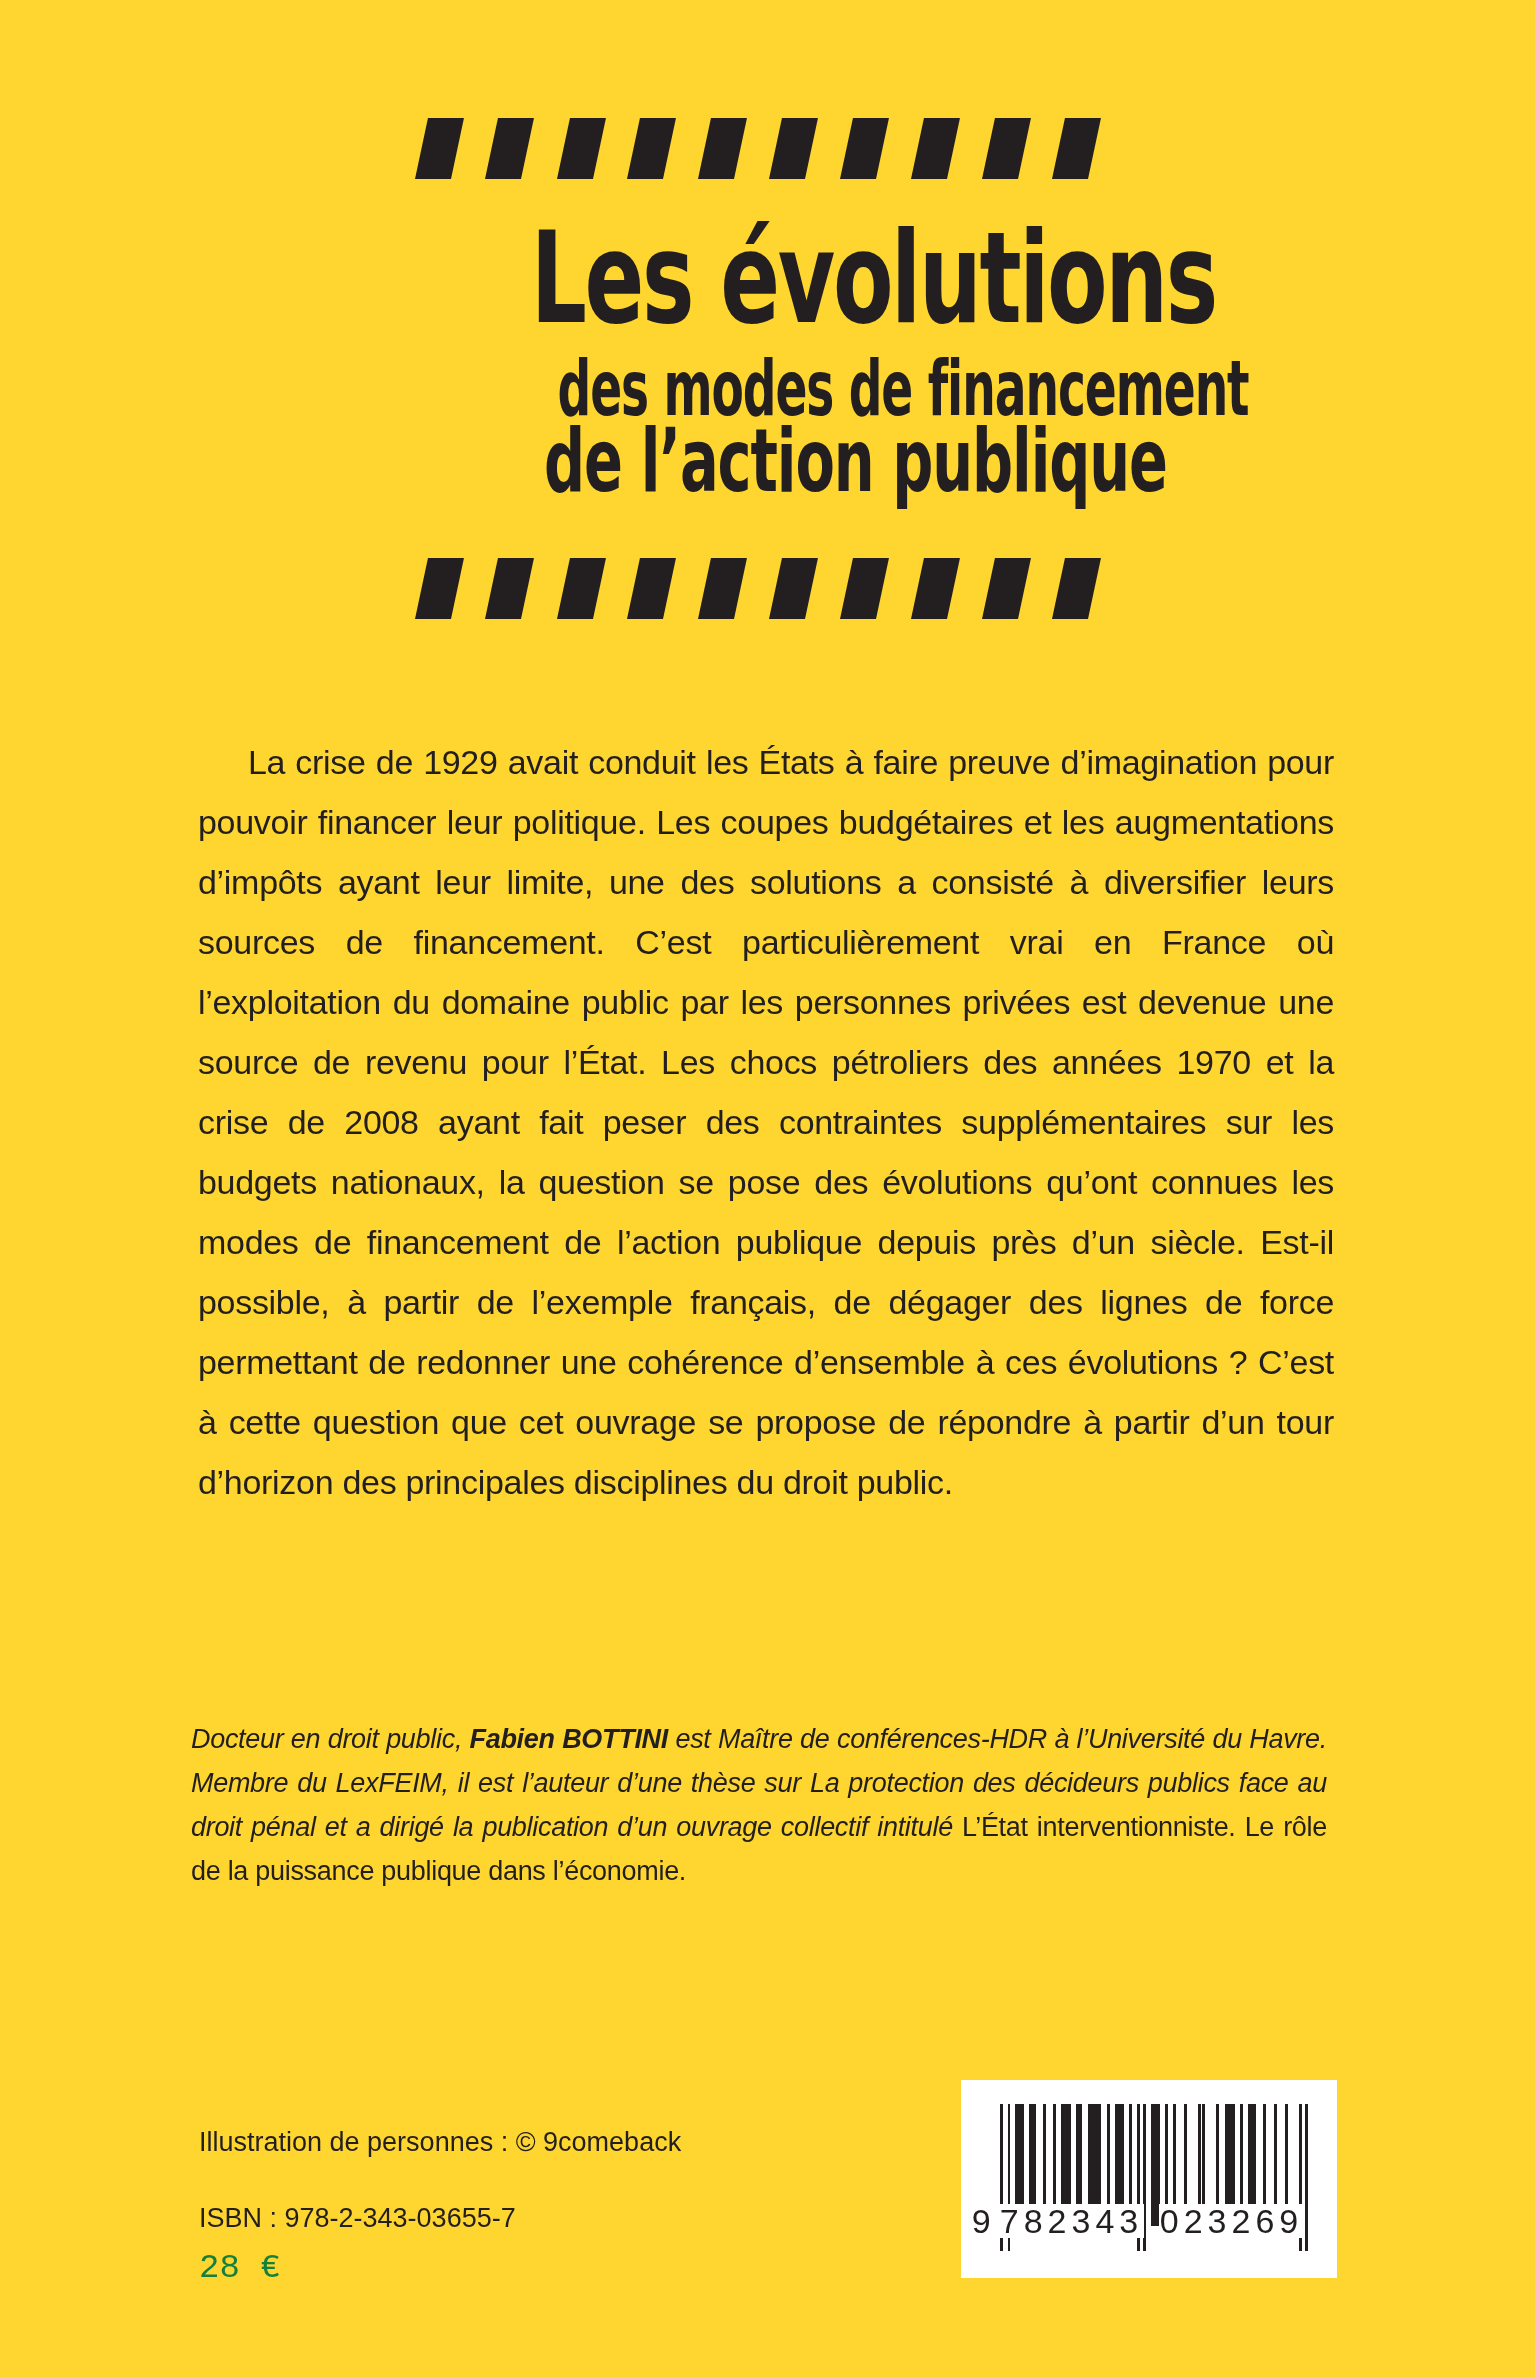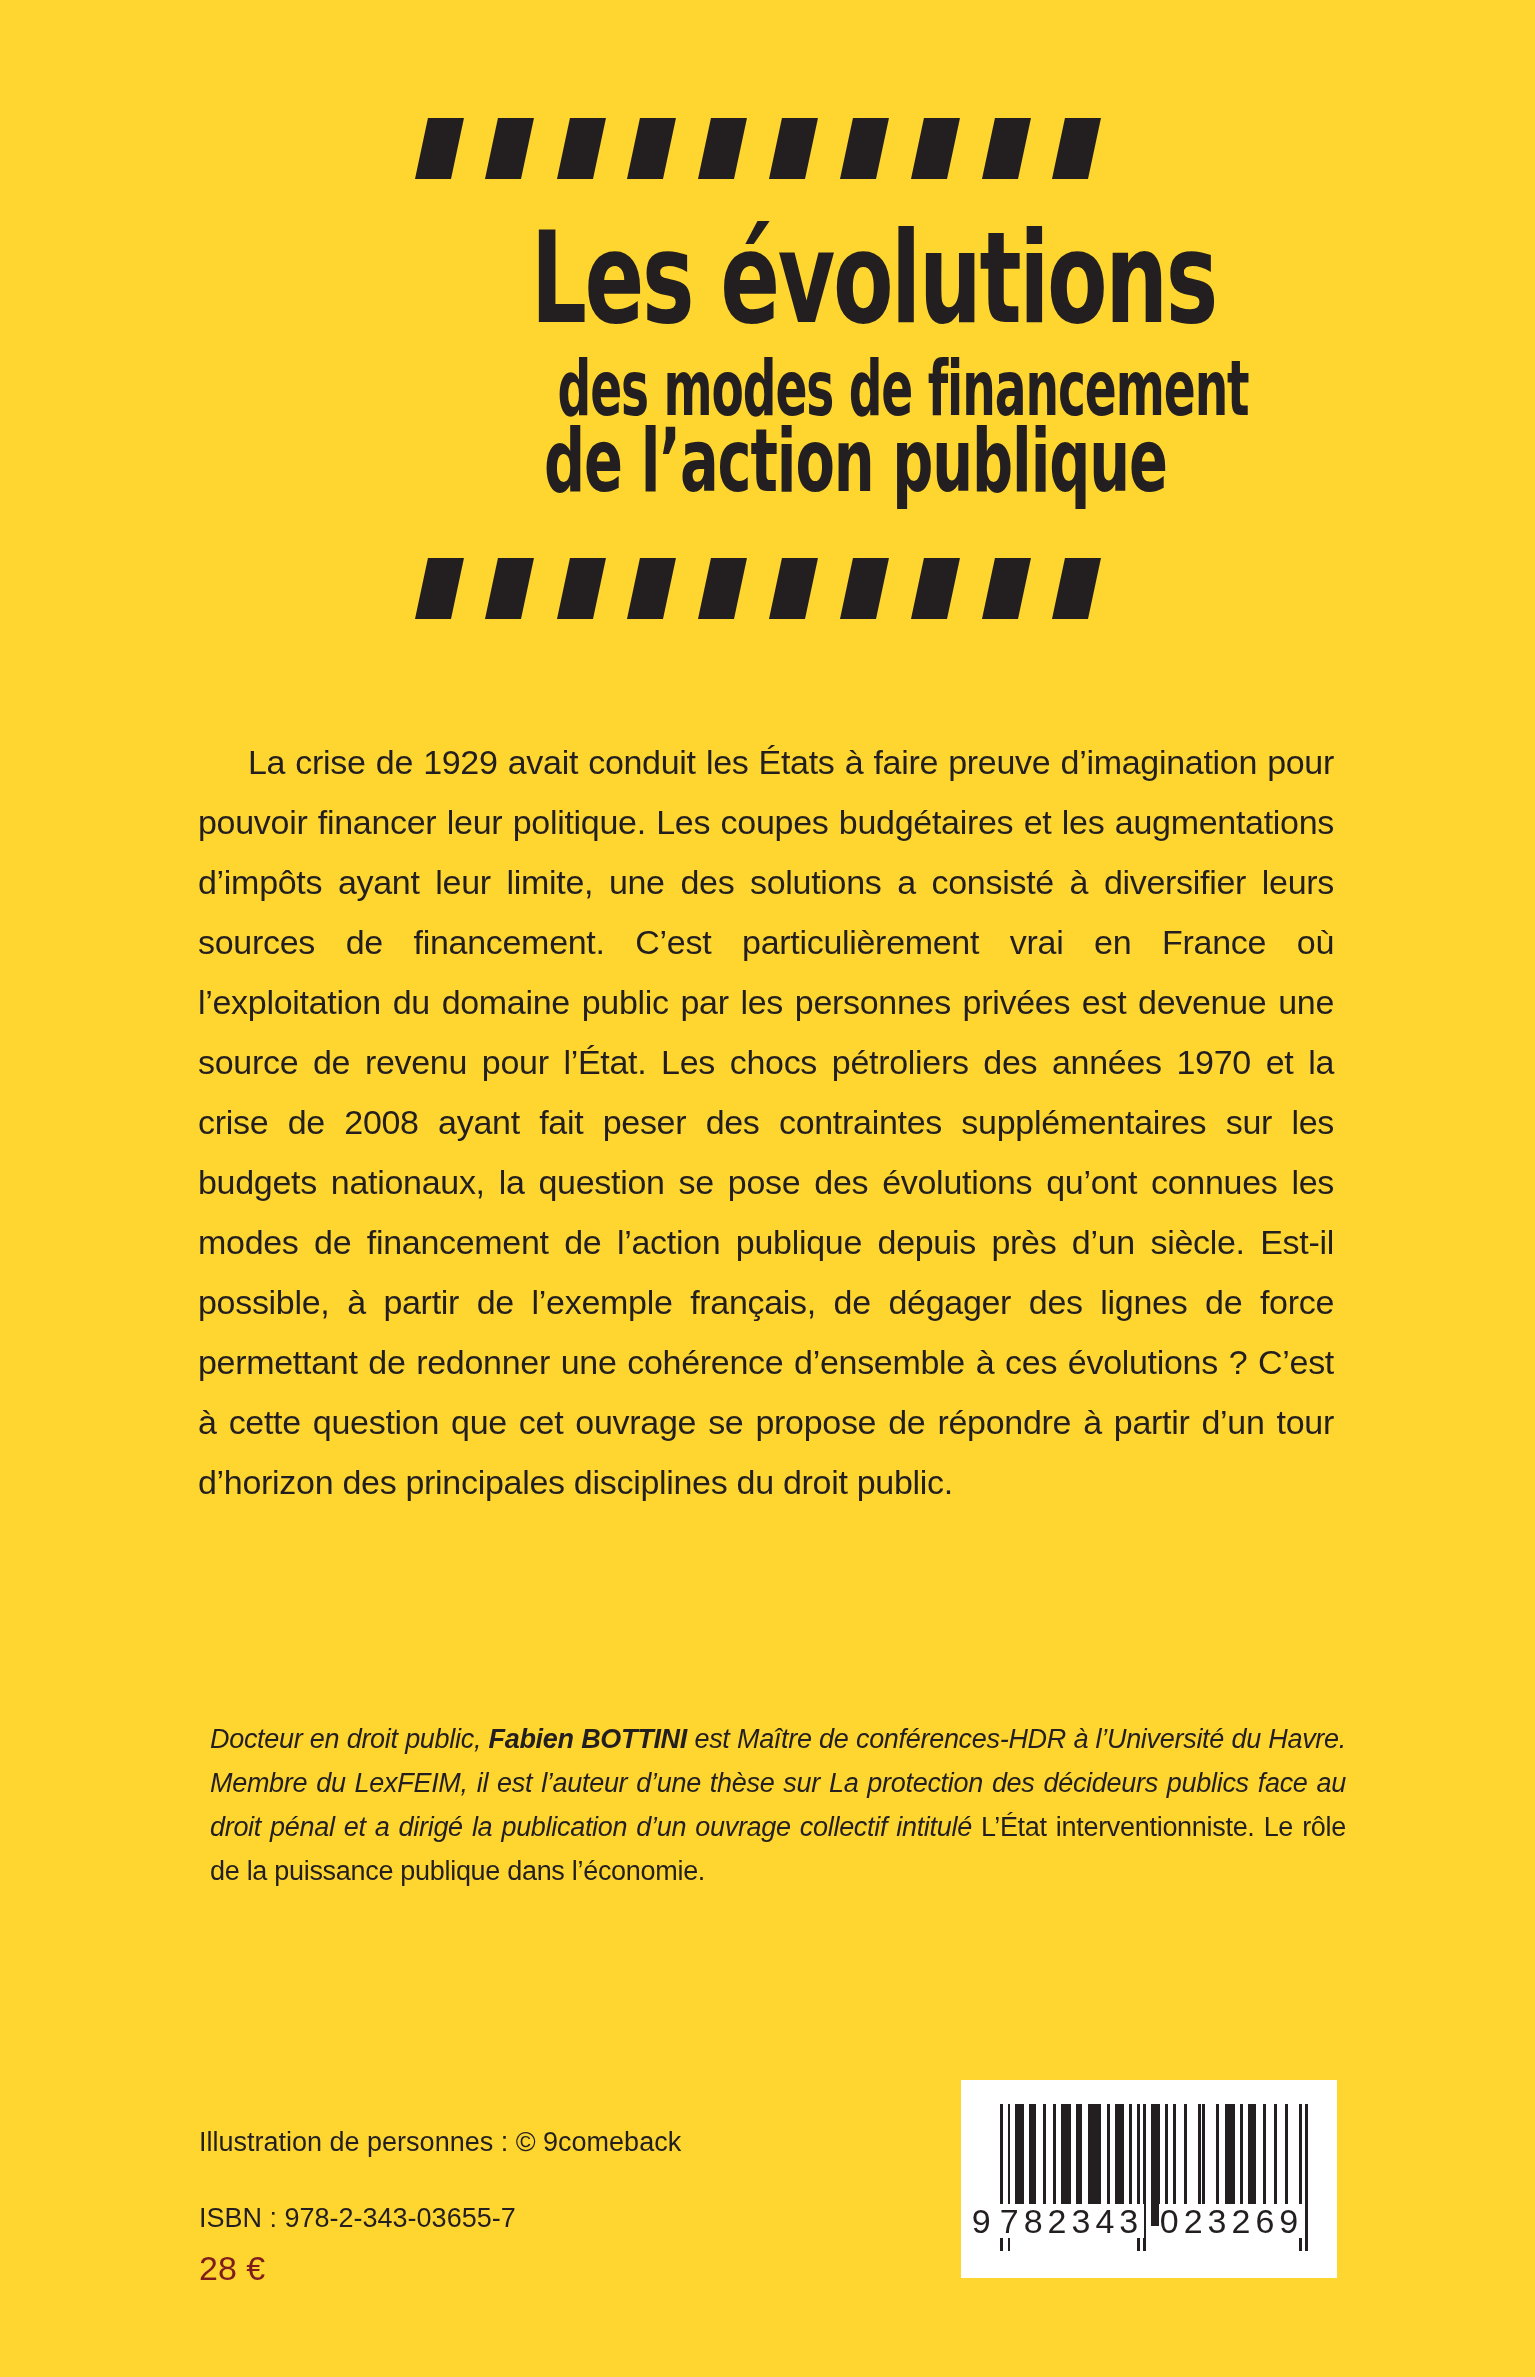"Docteur en droit public, Fabien" .bio { left: 210px -> 191px }
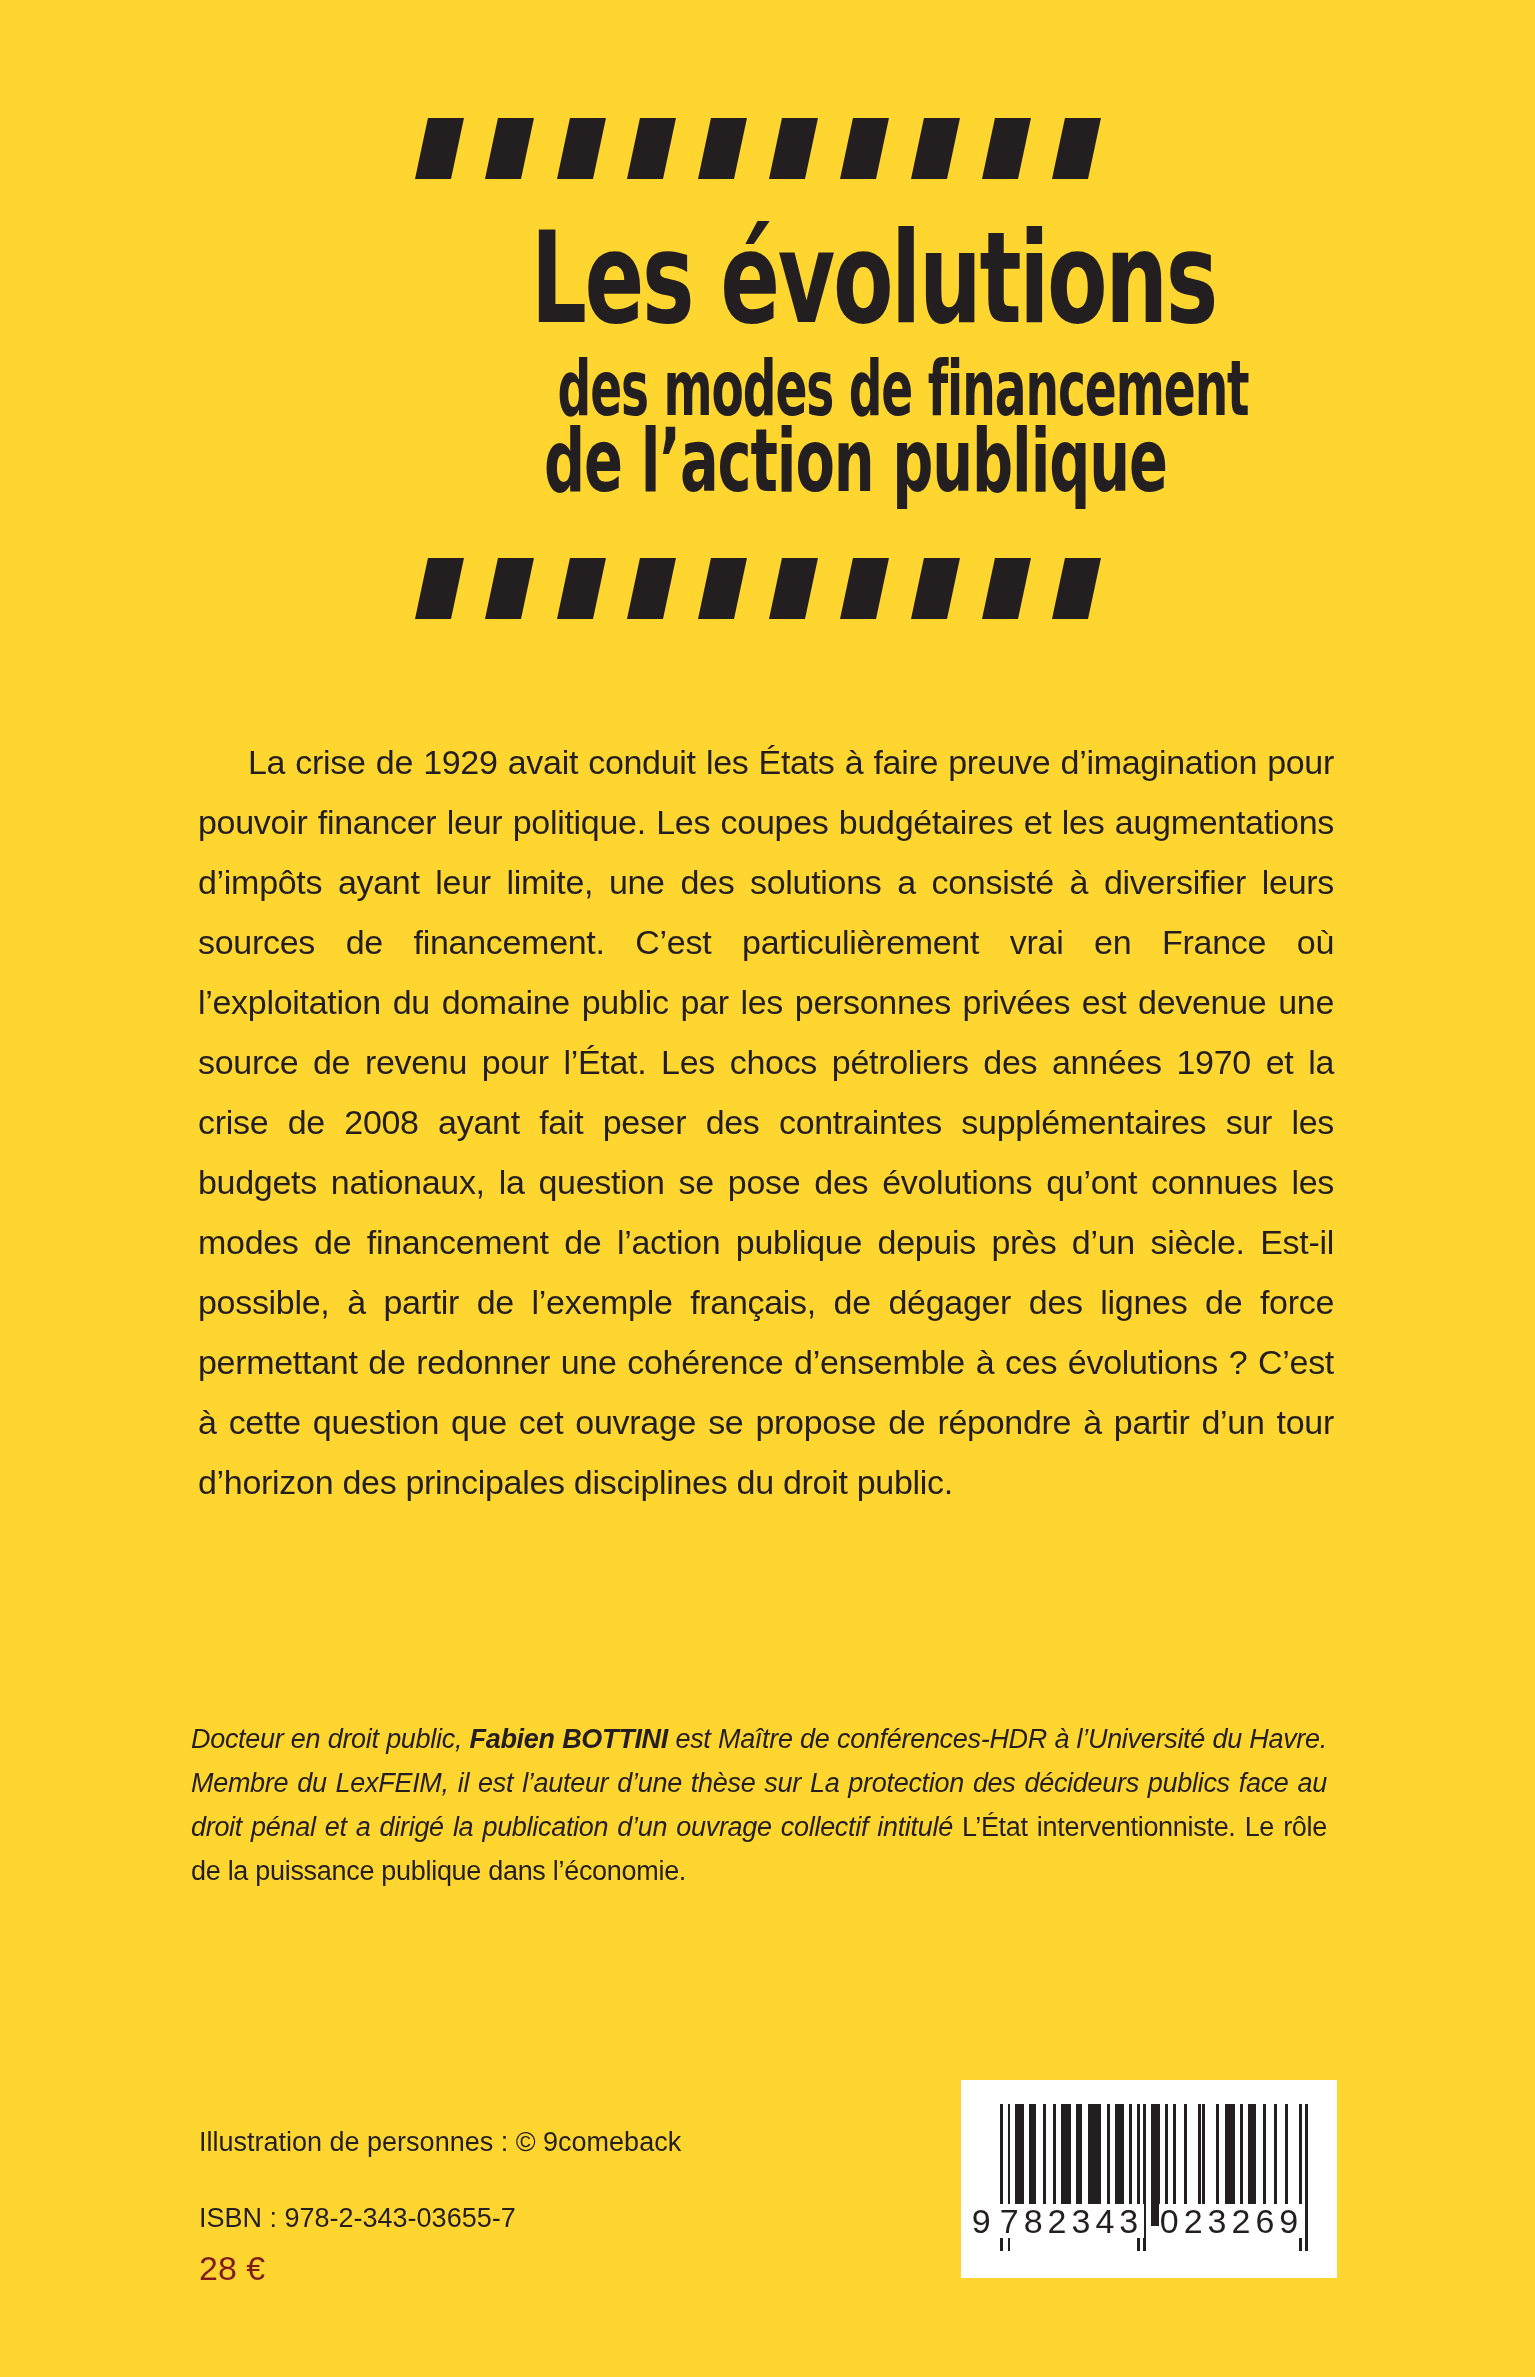"28 €" .price { color: #7f1d1d -> #15803d; font-family: Liberation Sans, sans-serif -> Liberation Mono, monospace }
